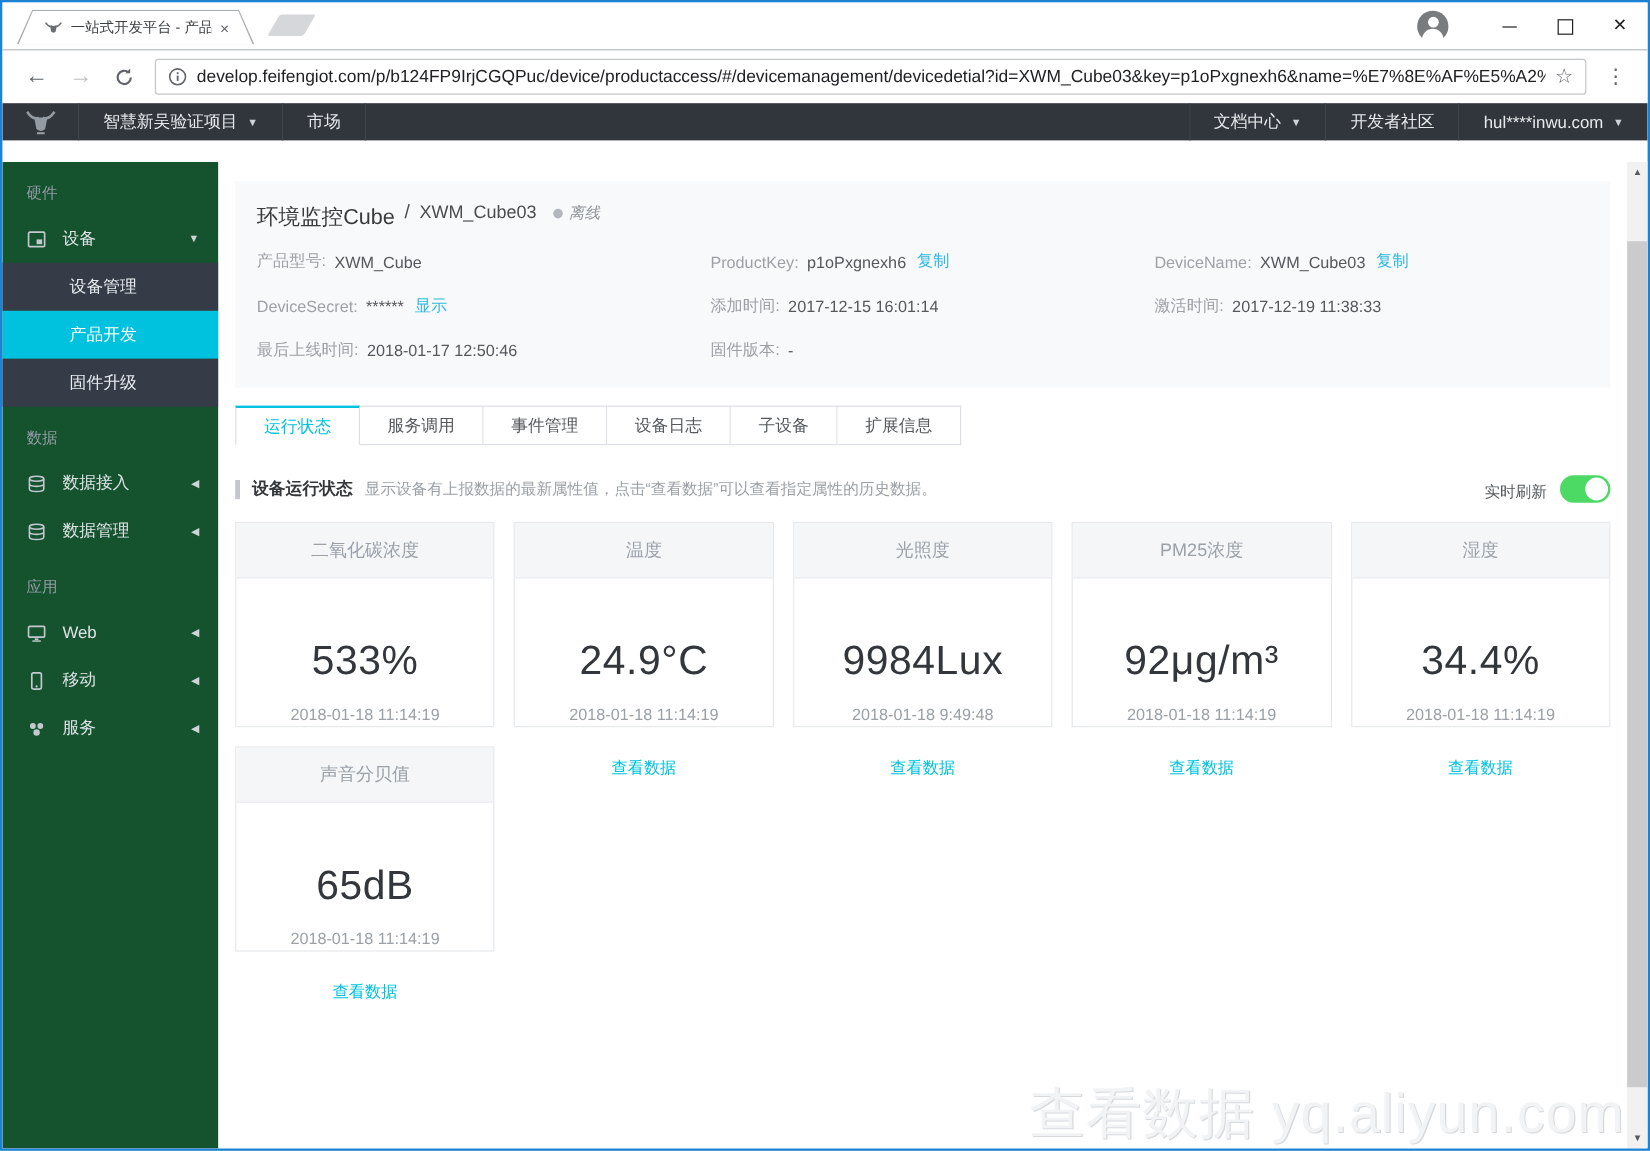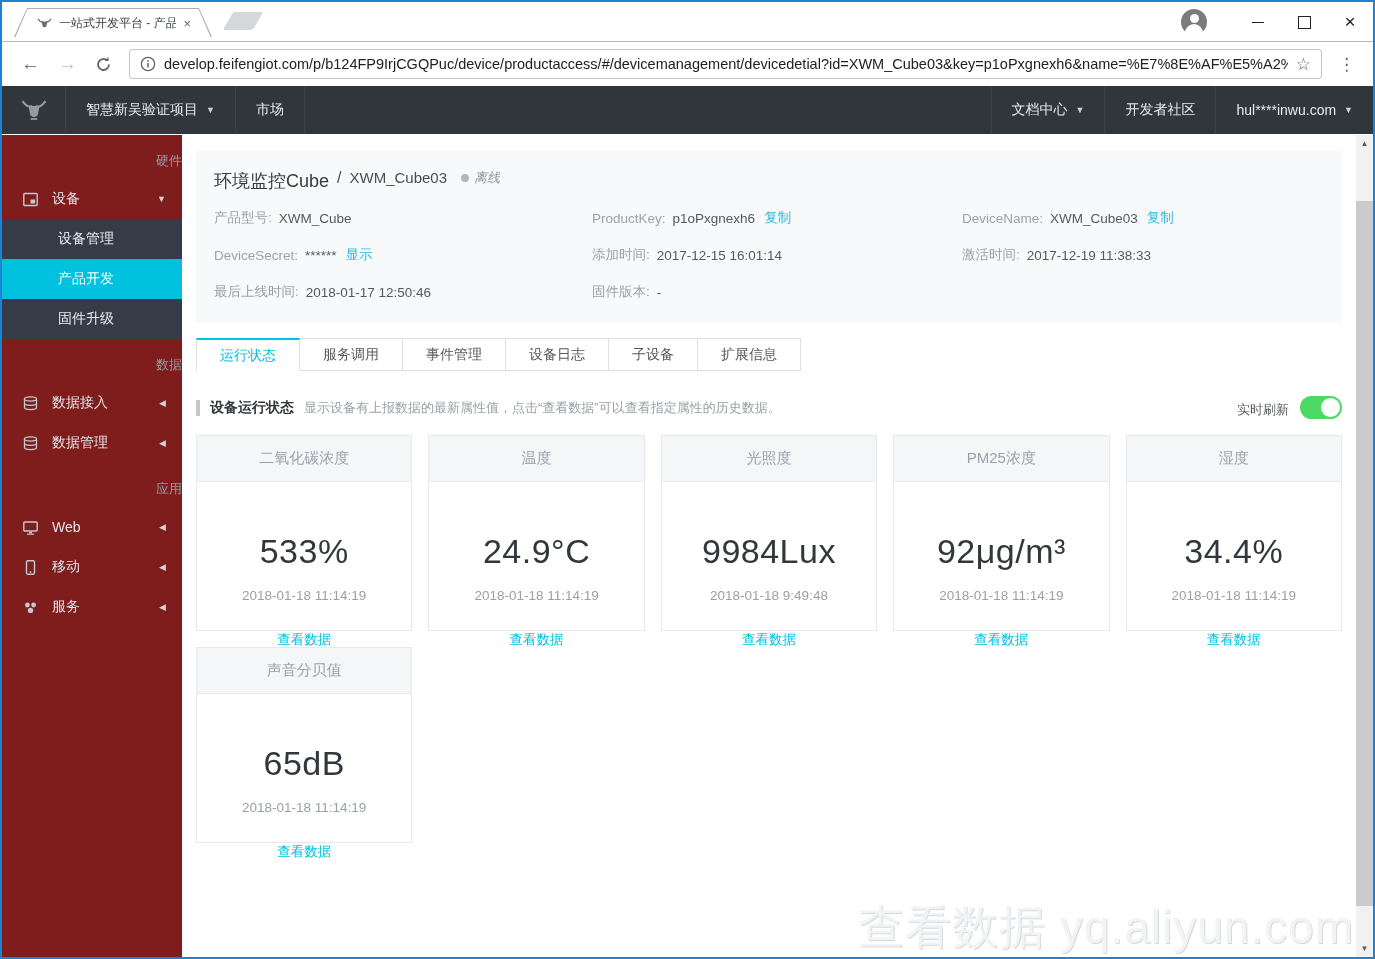"智慧新吴验证项目" .navbar { height: 48px -> 31px }
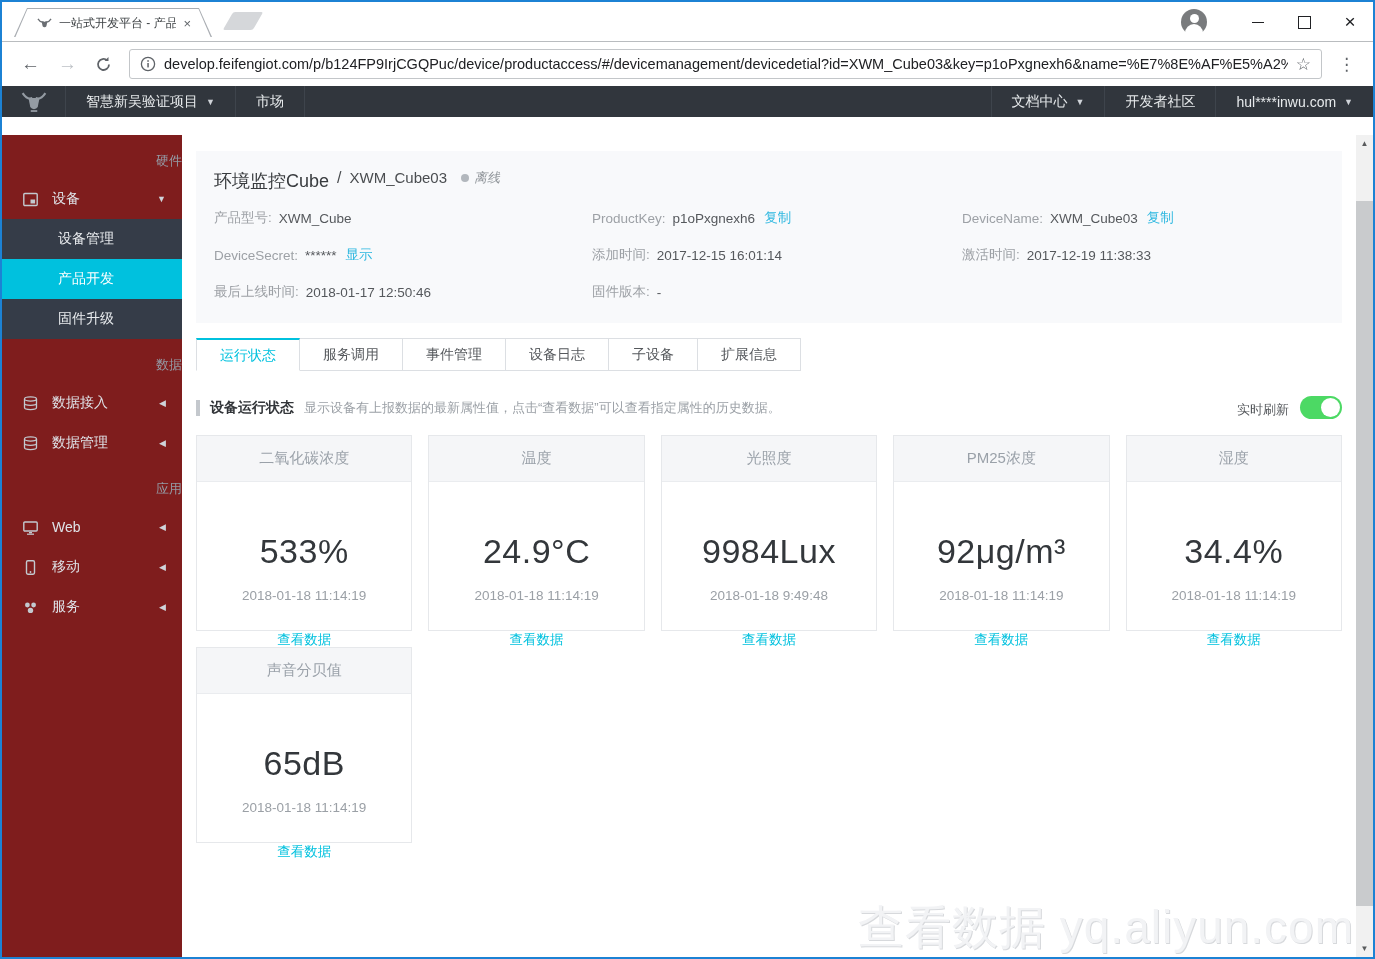"硬件" .sidebar { background: #7f1d1d -> #14532d; text-align: right -> none }
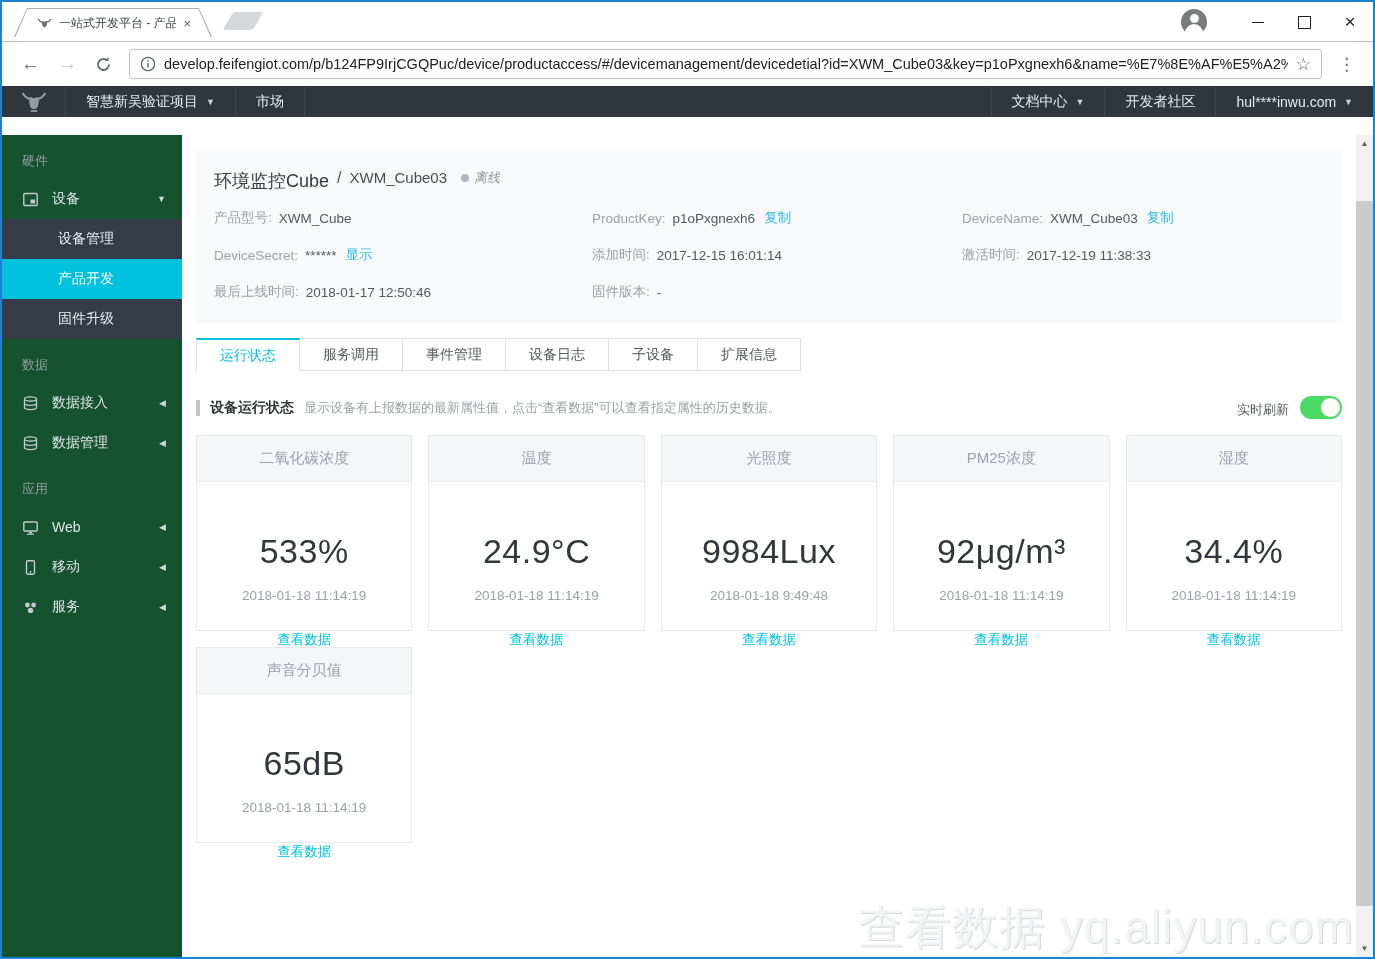"二氧化碳浓度" .card { height: 196px -> 171px }
